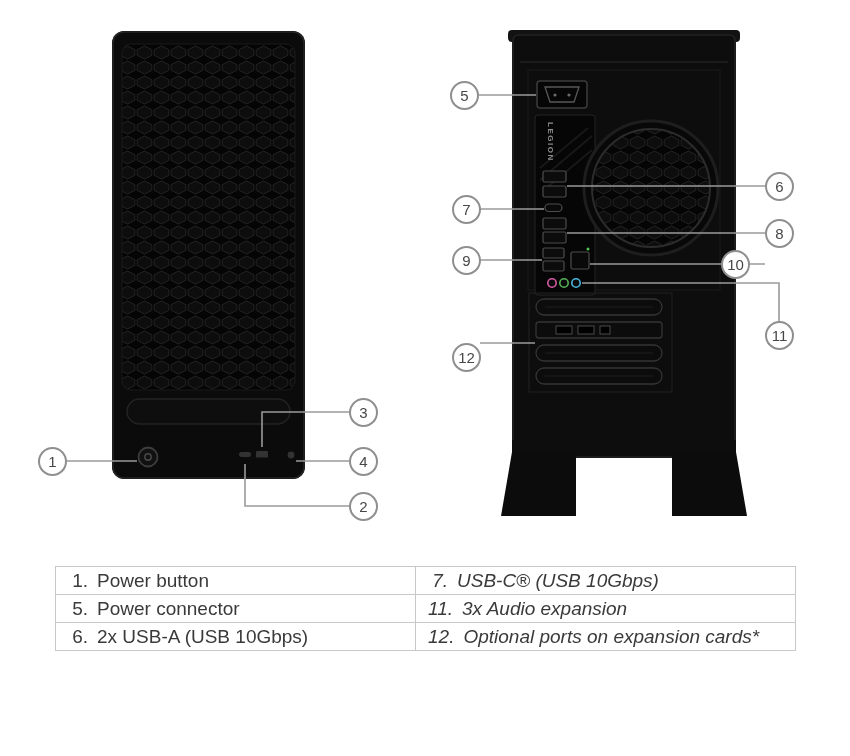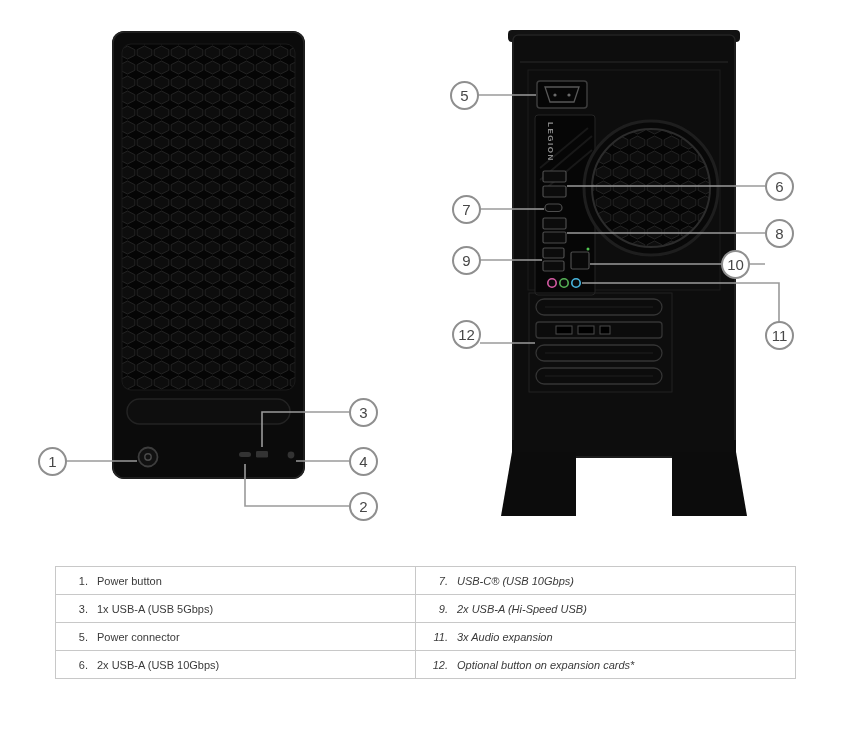"12" div.callout { top: 320px -> 343px }
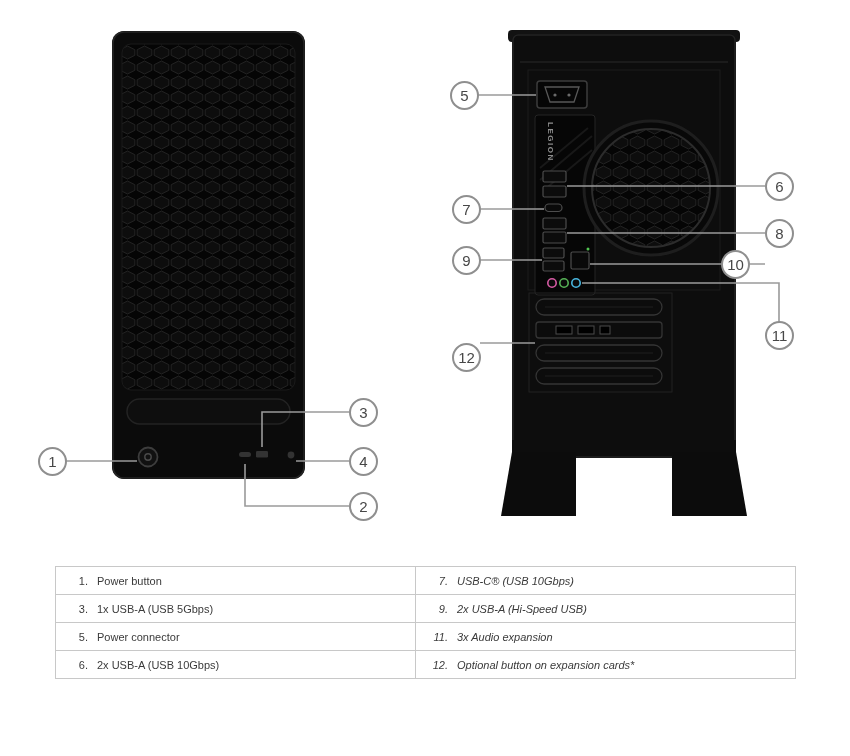"1. Power button" table.legend td { font-size: 11px -> 19px }
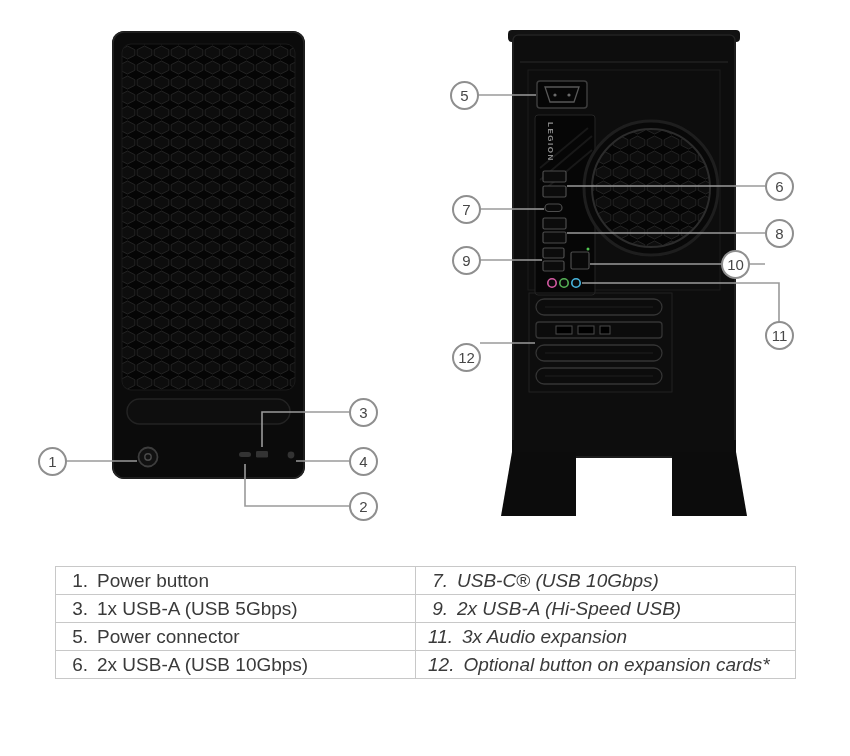"3. 1x USB-A (USB 5Gbps)" tr { html: <tr> <td> <span>3.</span><span>1x USB-A (USB 5Gbps)</span> </td> <td> <span>9.</span><span>2x USB-A (Hi-Speed USB)</span> </td> </tr> -> none }
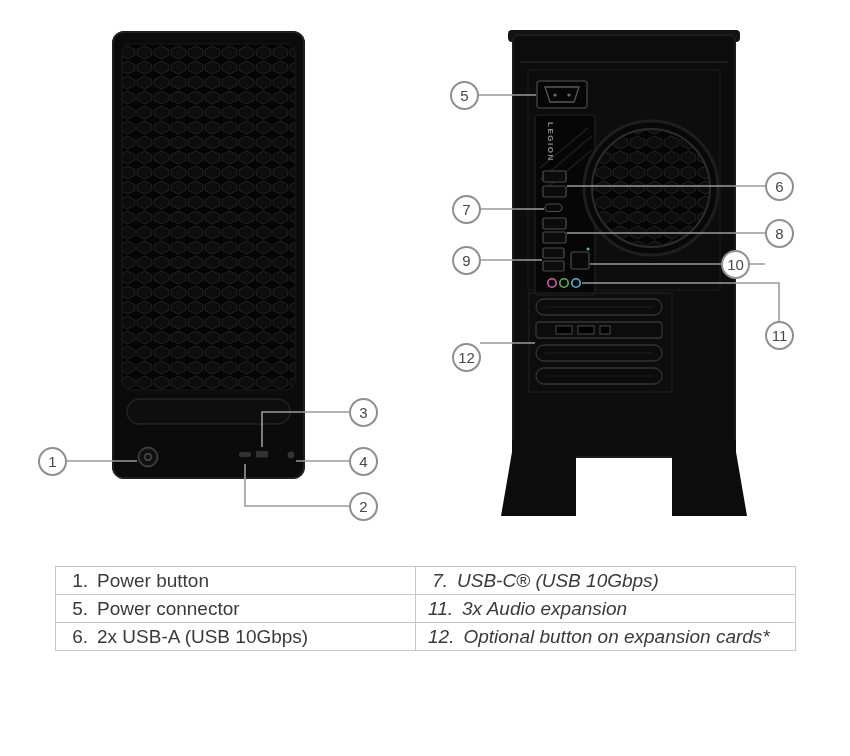"Optional button on expansion cards*" span.lbl { text: button -> ports }
